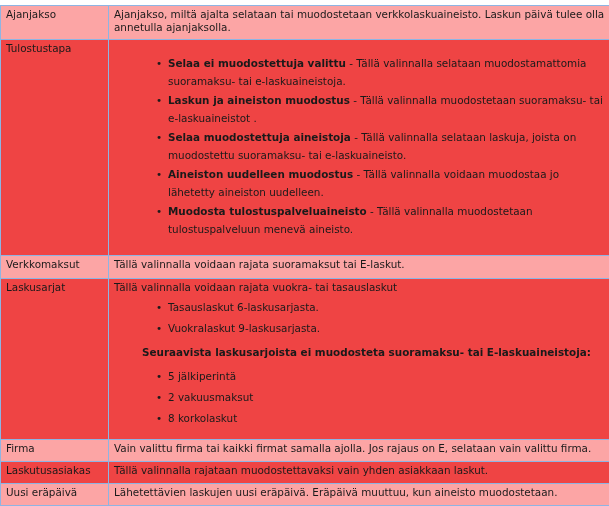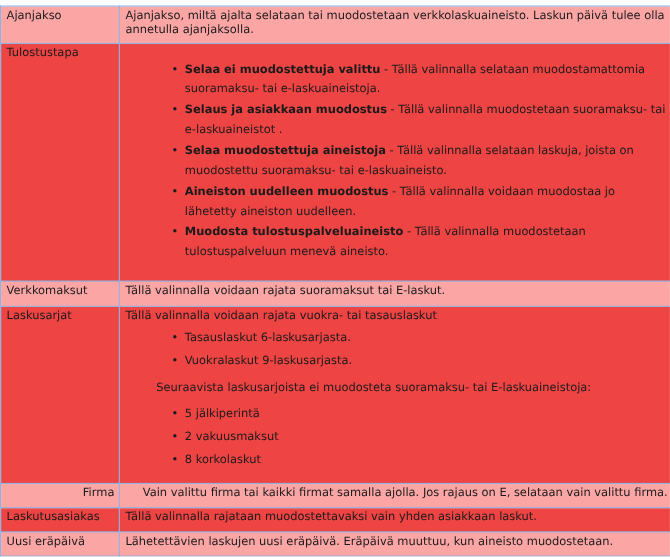"Selaus ja asiakkaan muodostus" b { text: Selaus ja asiakkaan -> Laskun ja aineiston }
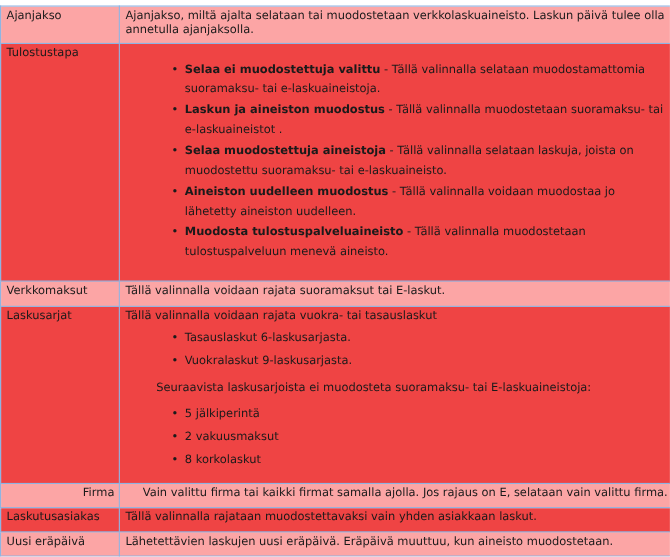"Seuraavista laskusarjoista ei muodosteta" .indent-para { font-weight: none -> bold }
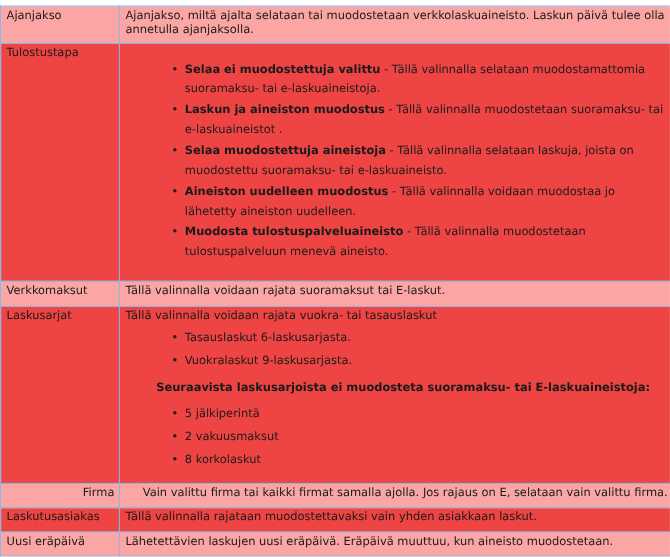"Firma" .r5 td { text-align: right -> none }
